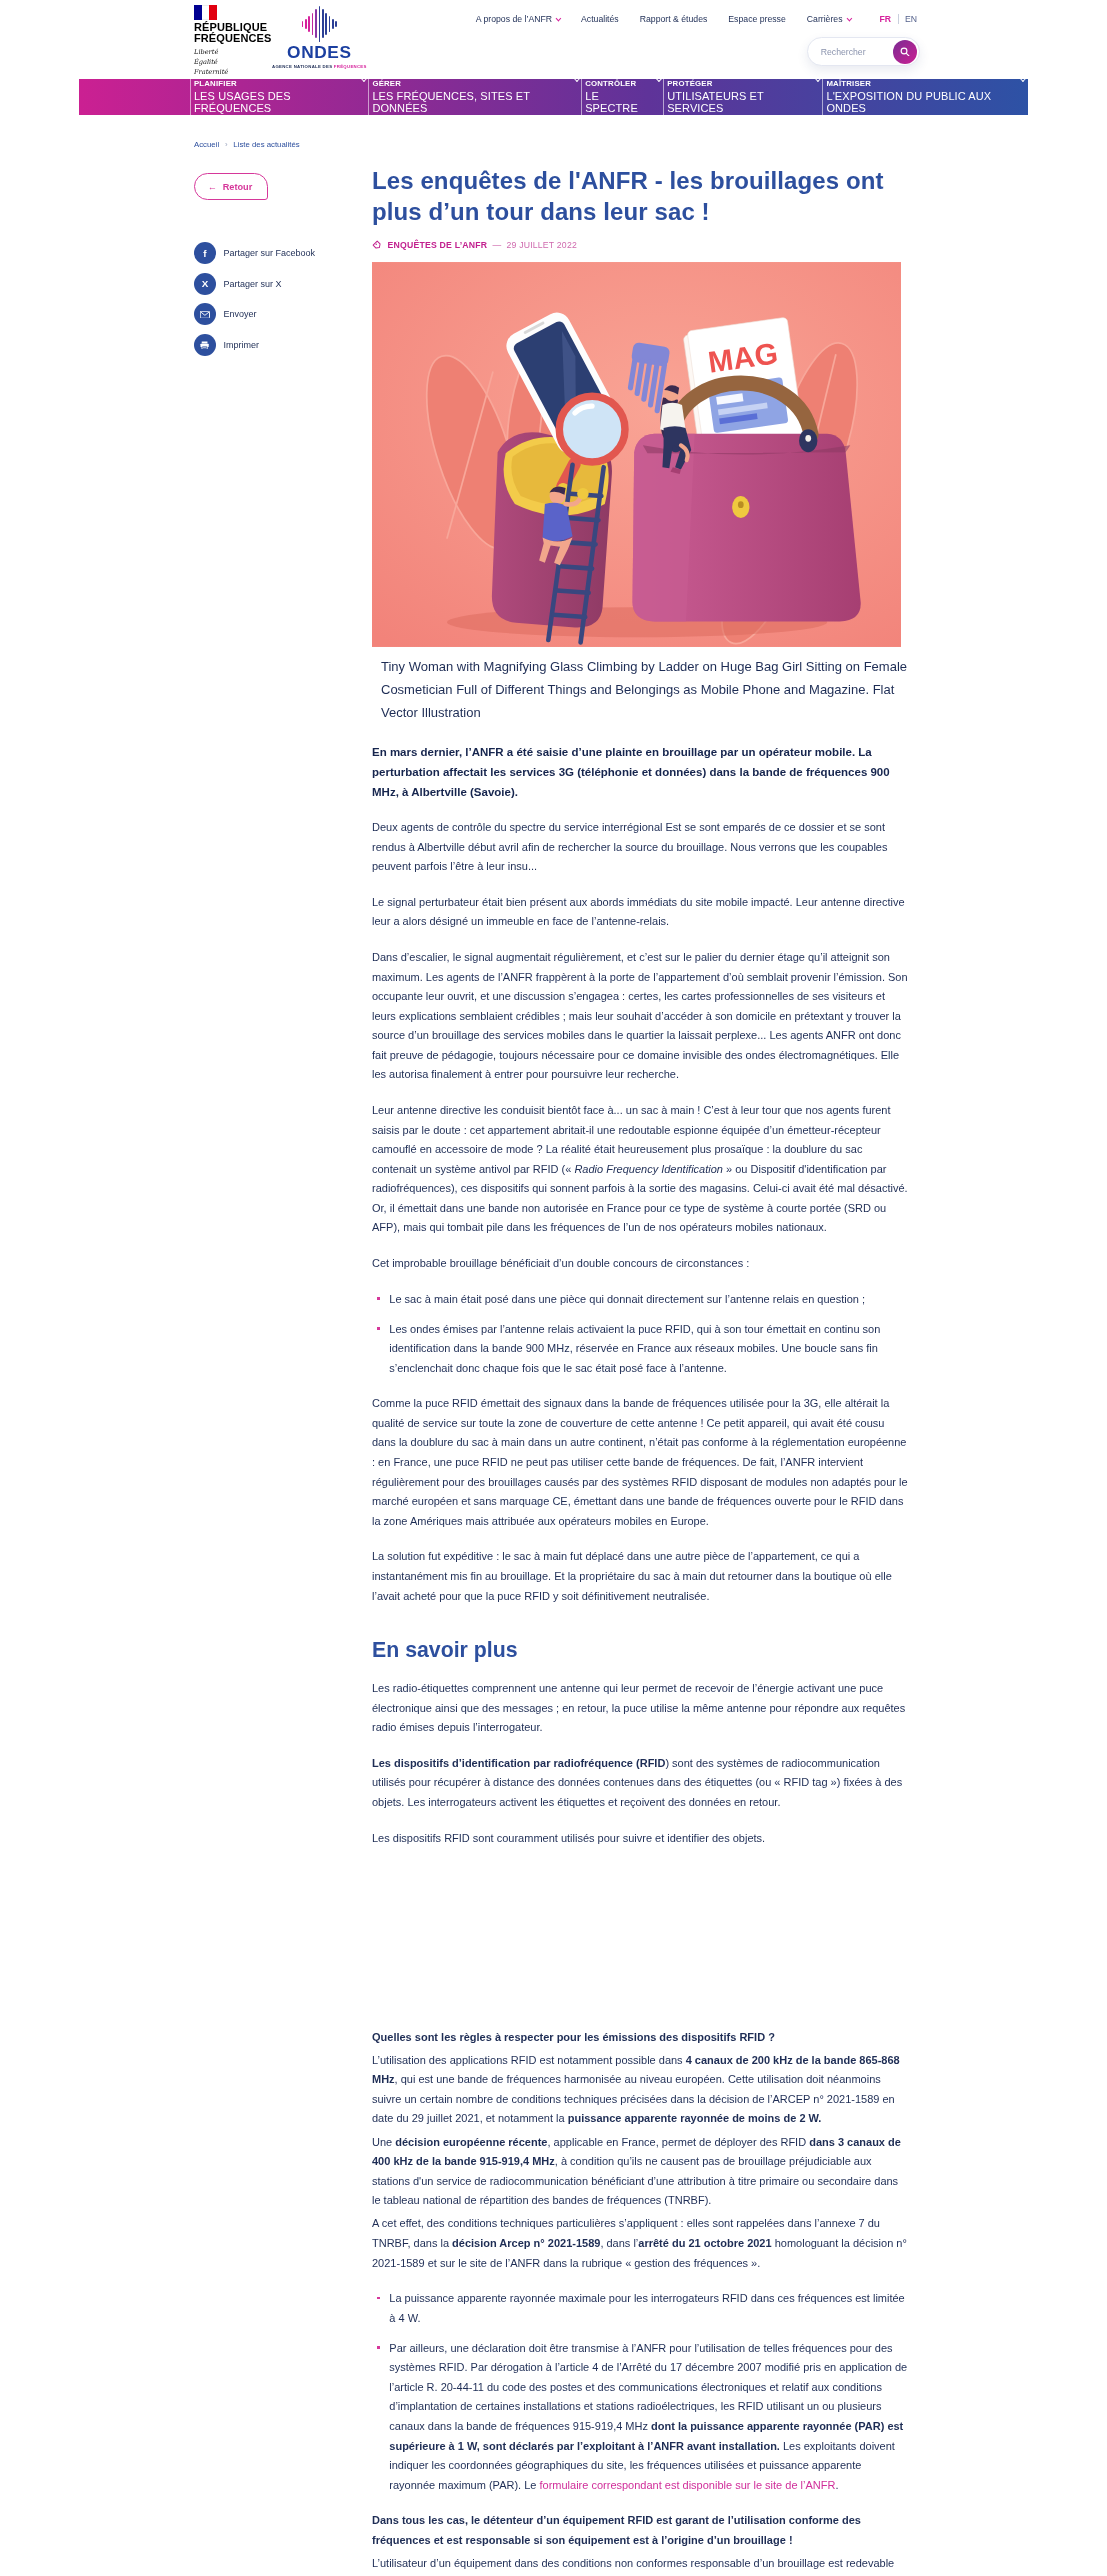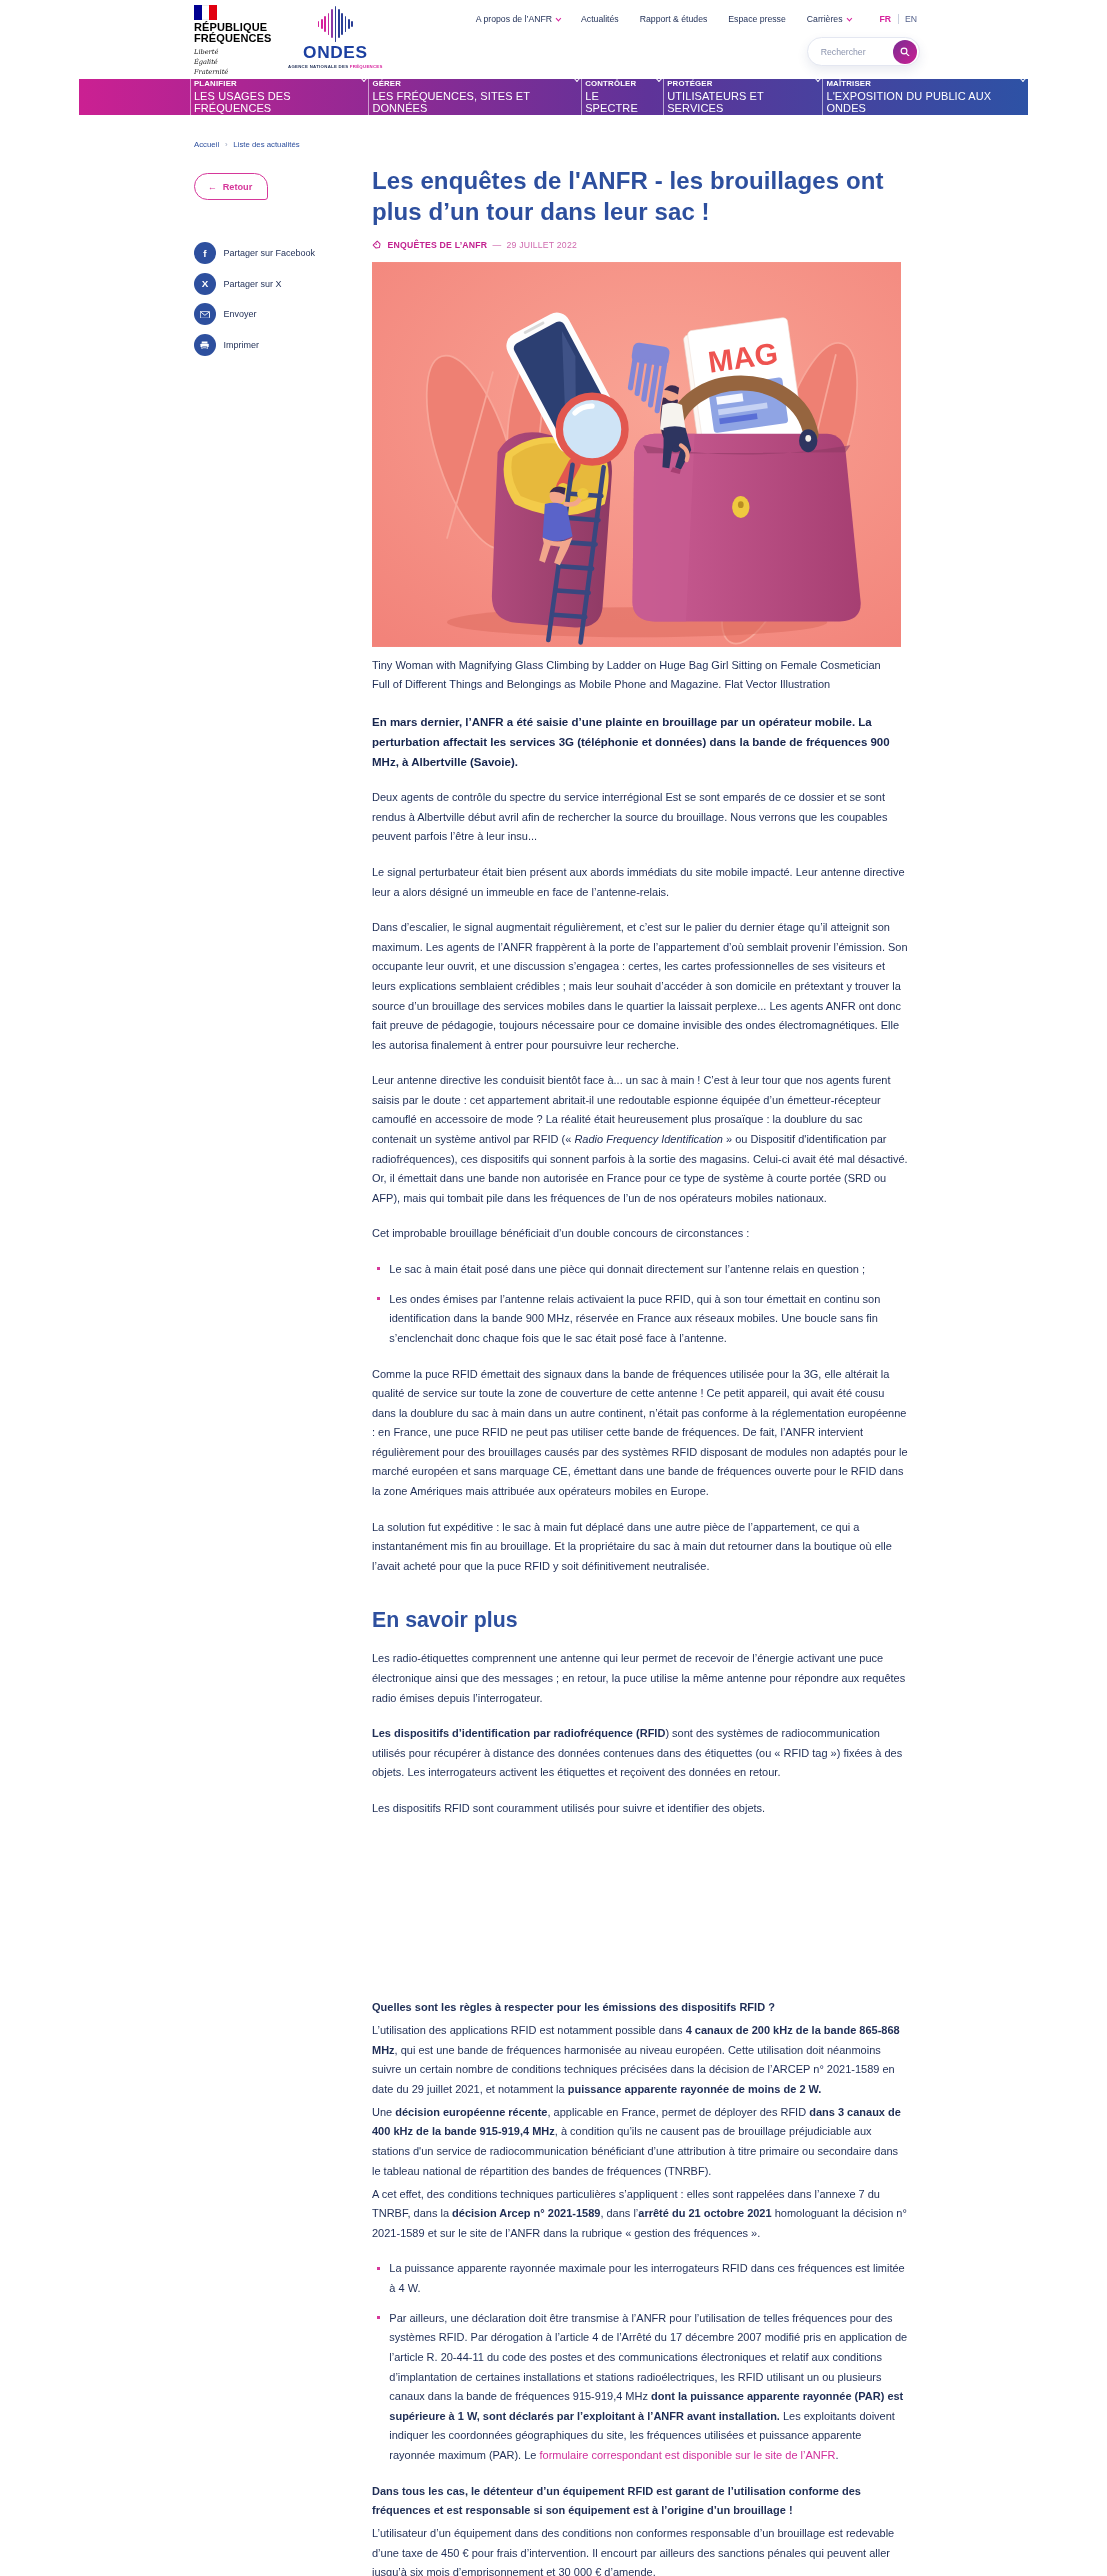"RÉPUBLIQUE" .logos { gap: 16px -> none }
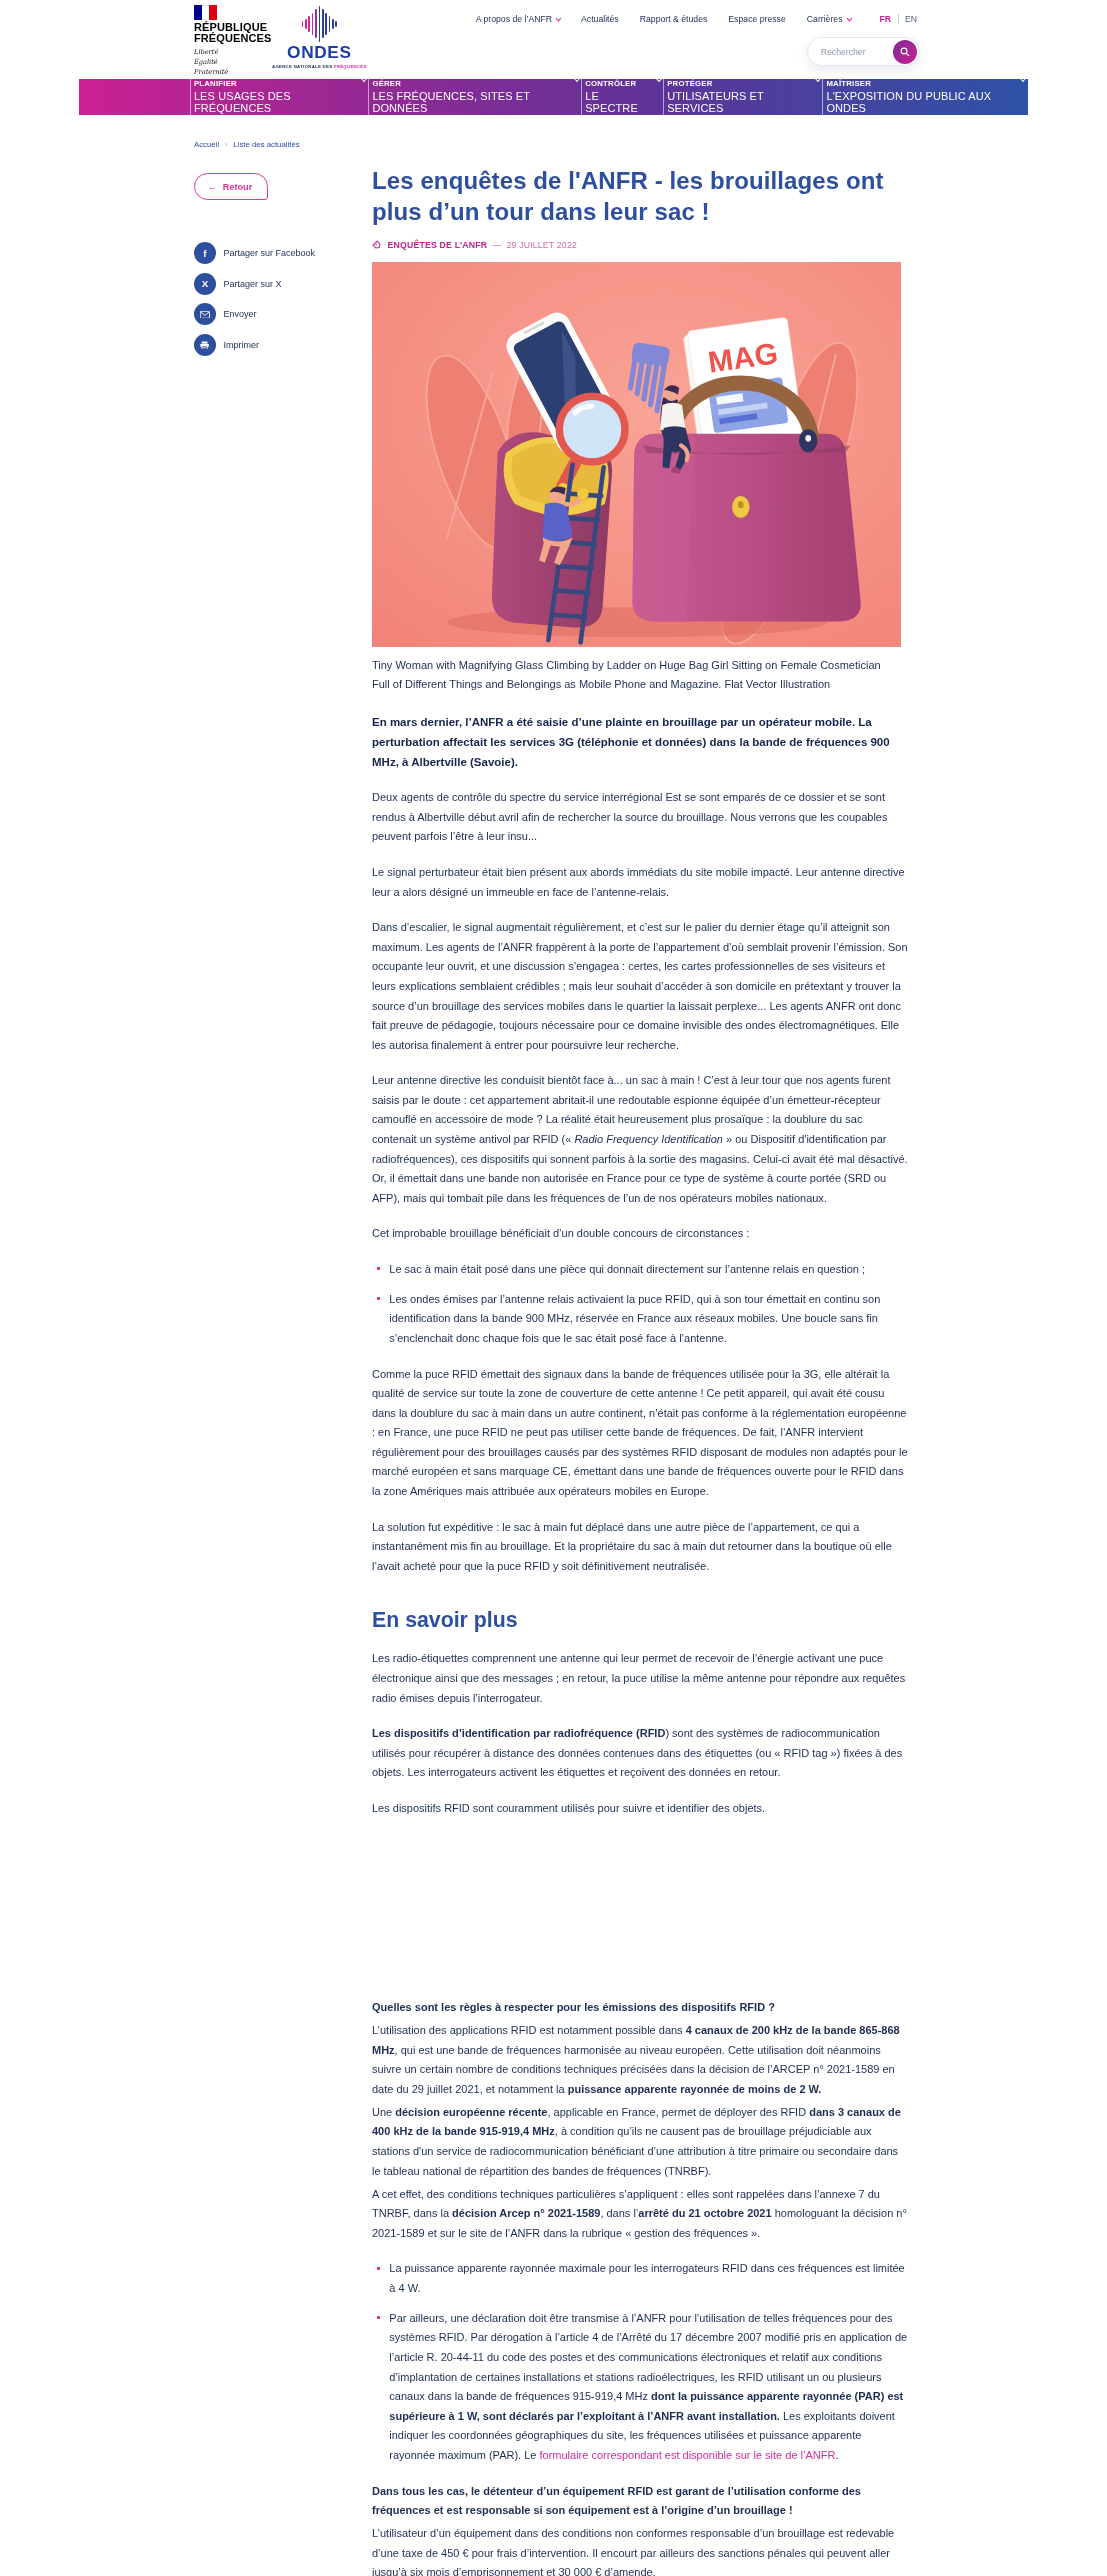"Tiny Woman with Magnifying Glass" .caption { font-size: 11px -> 13px; margin-left: none -> 9px }
